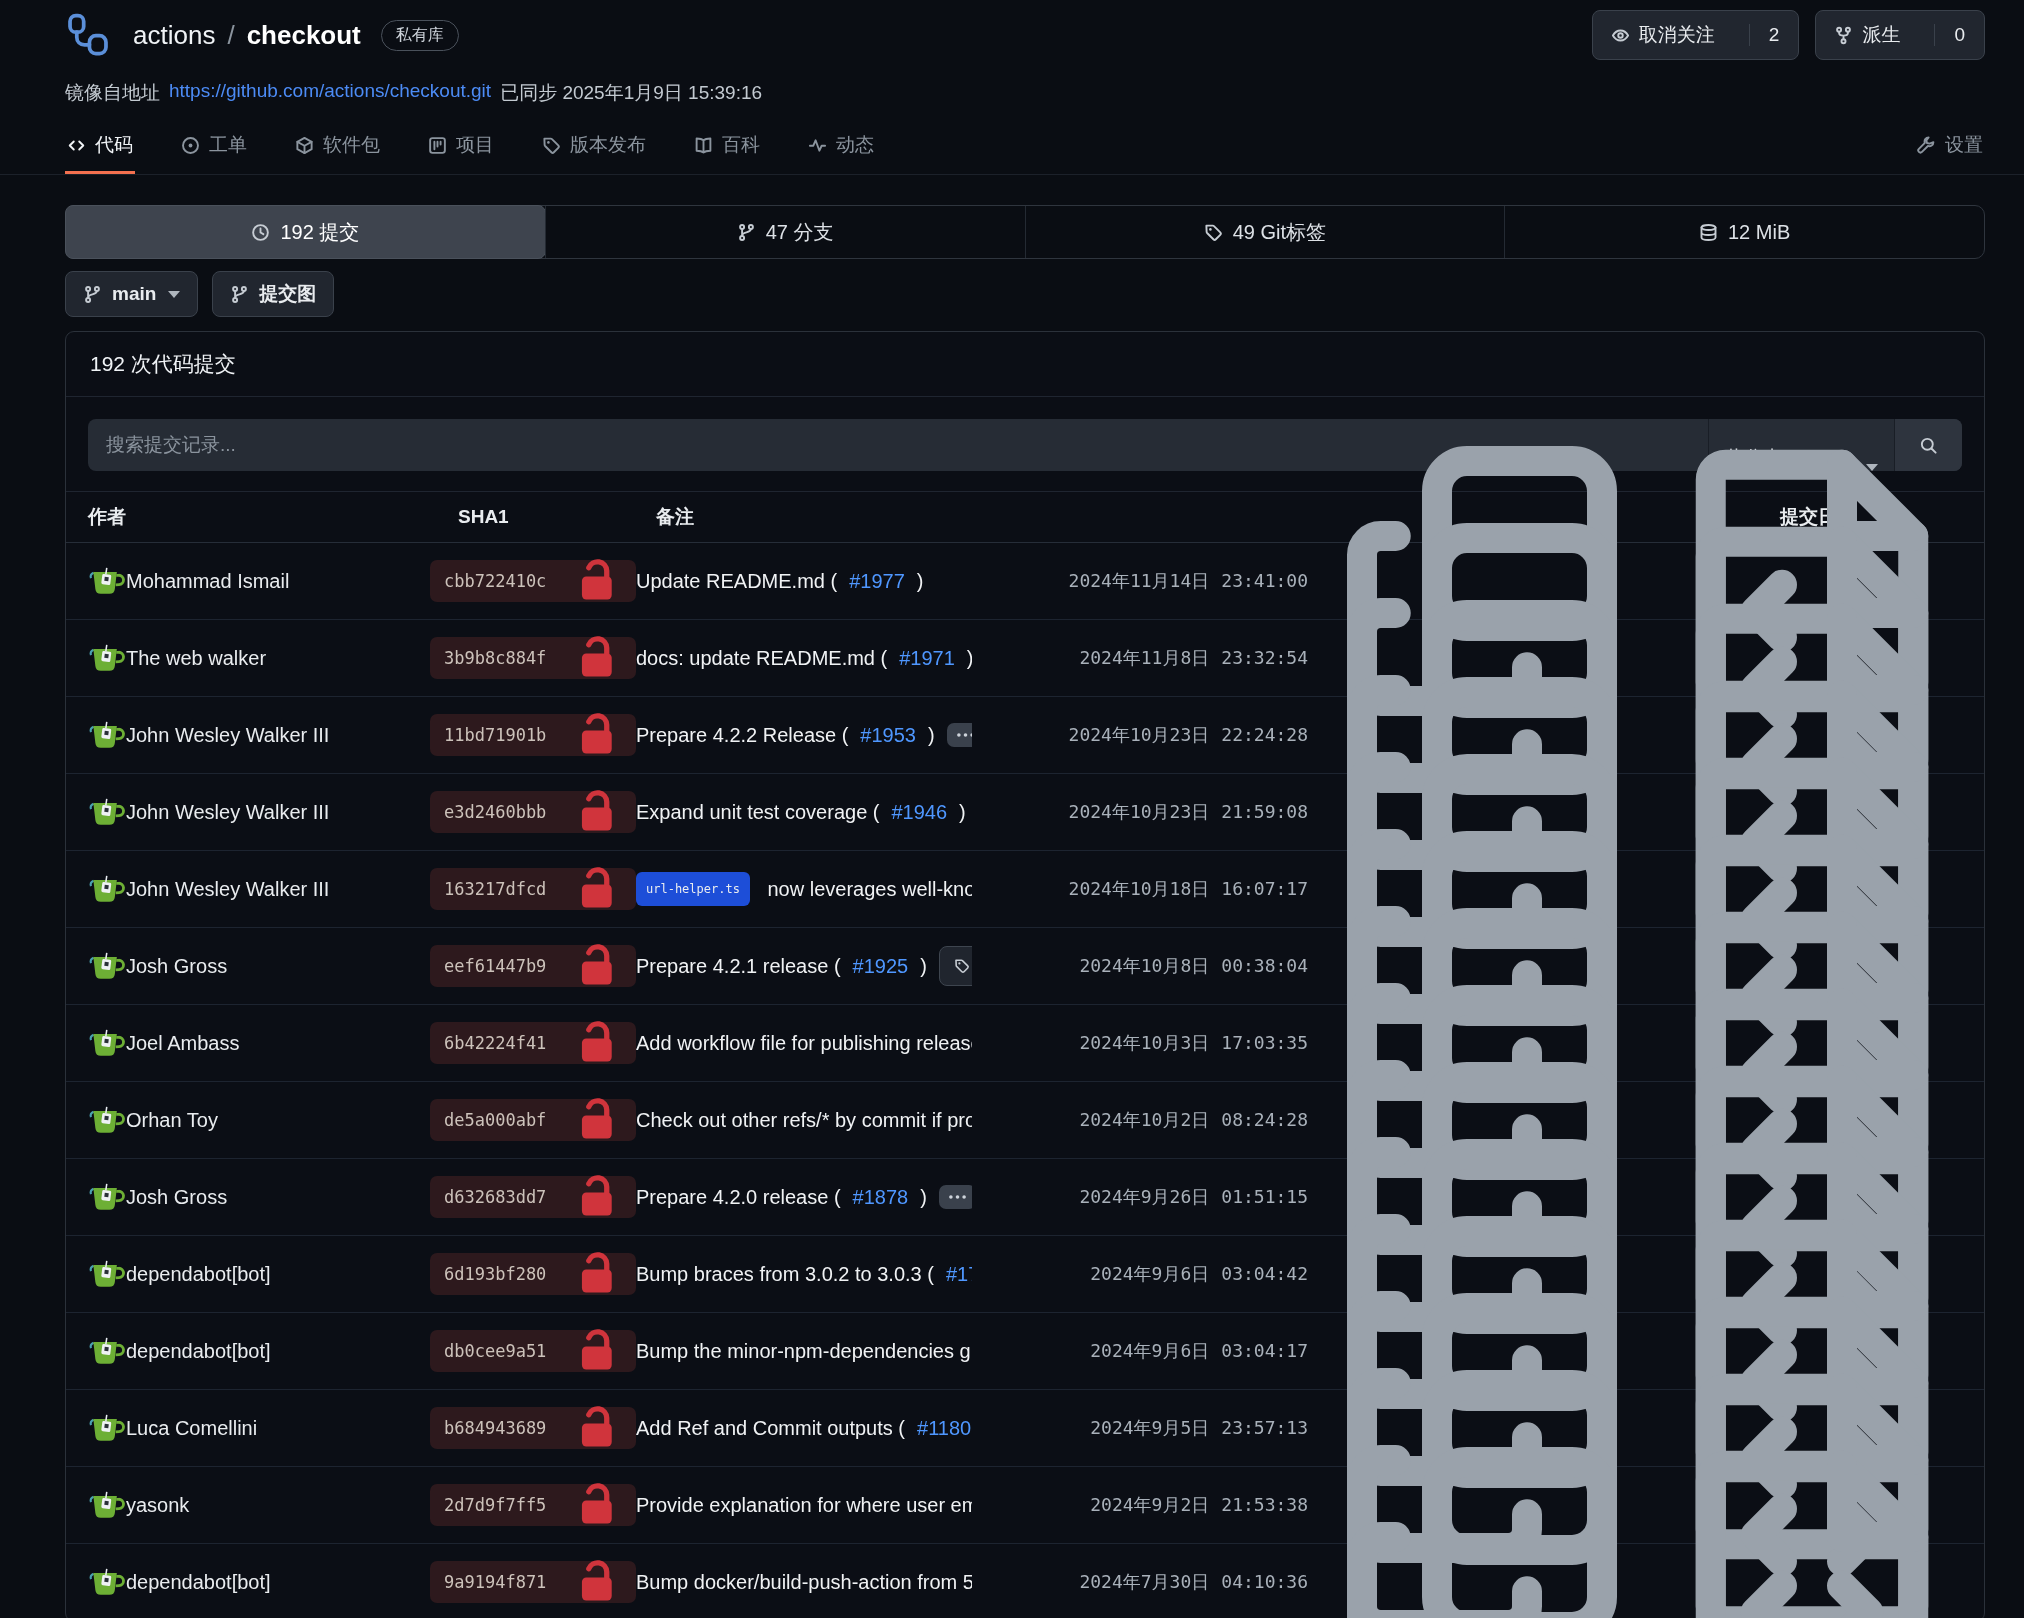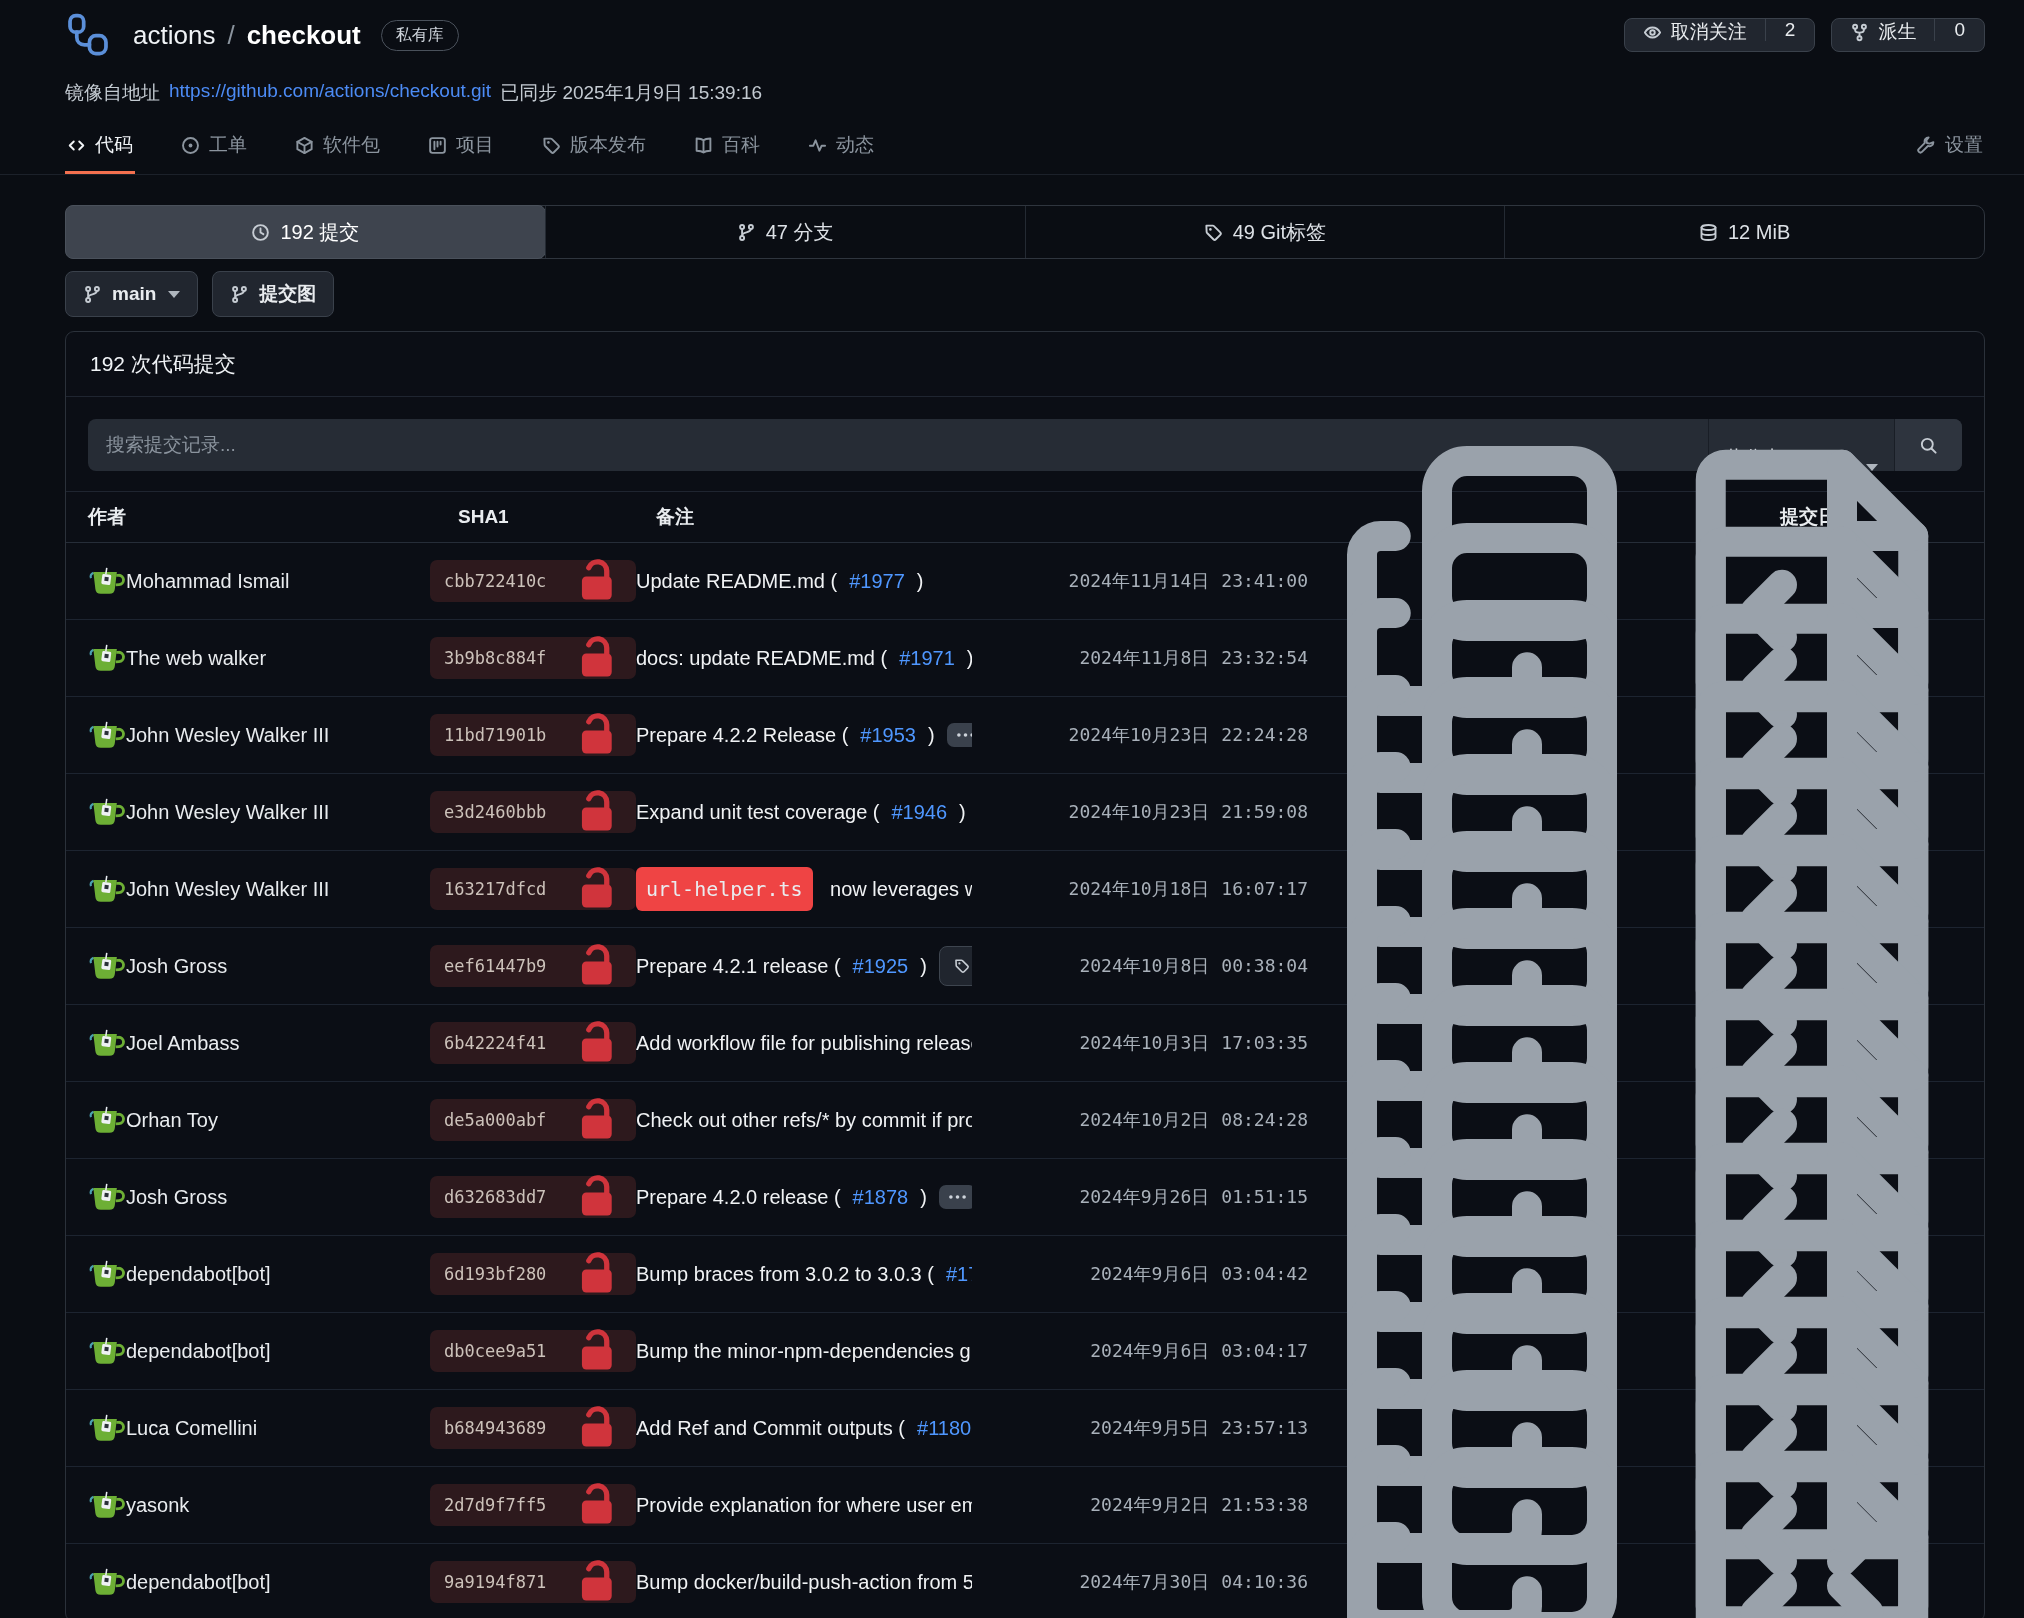"取消关注" .hbtn { align-items: flex-start -> center; gap: none -> 16px; height: 34px -> 50px }
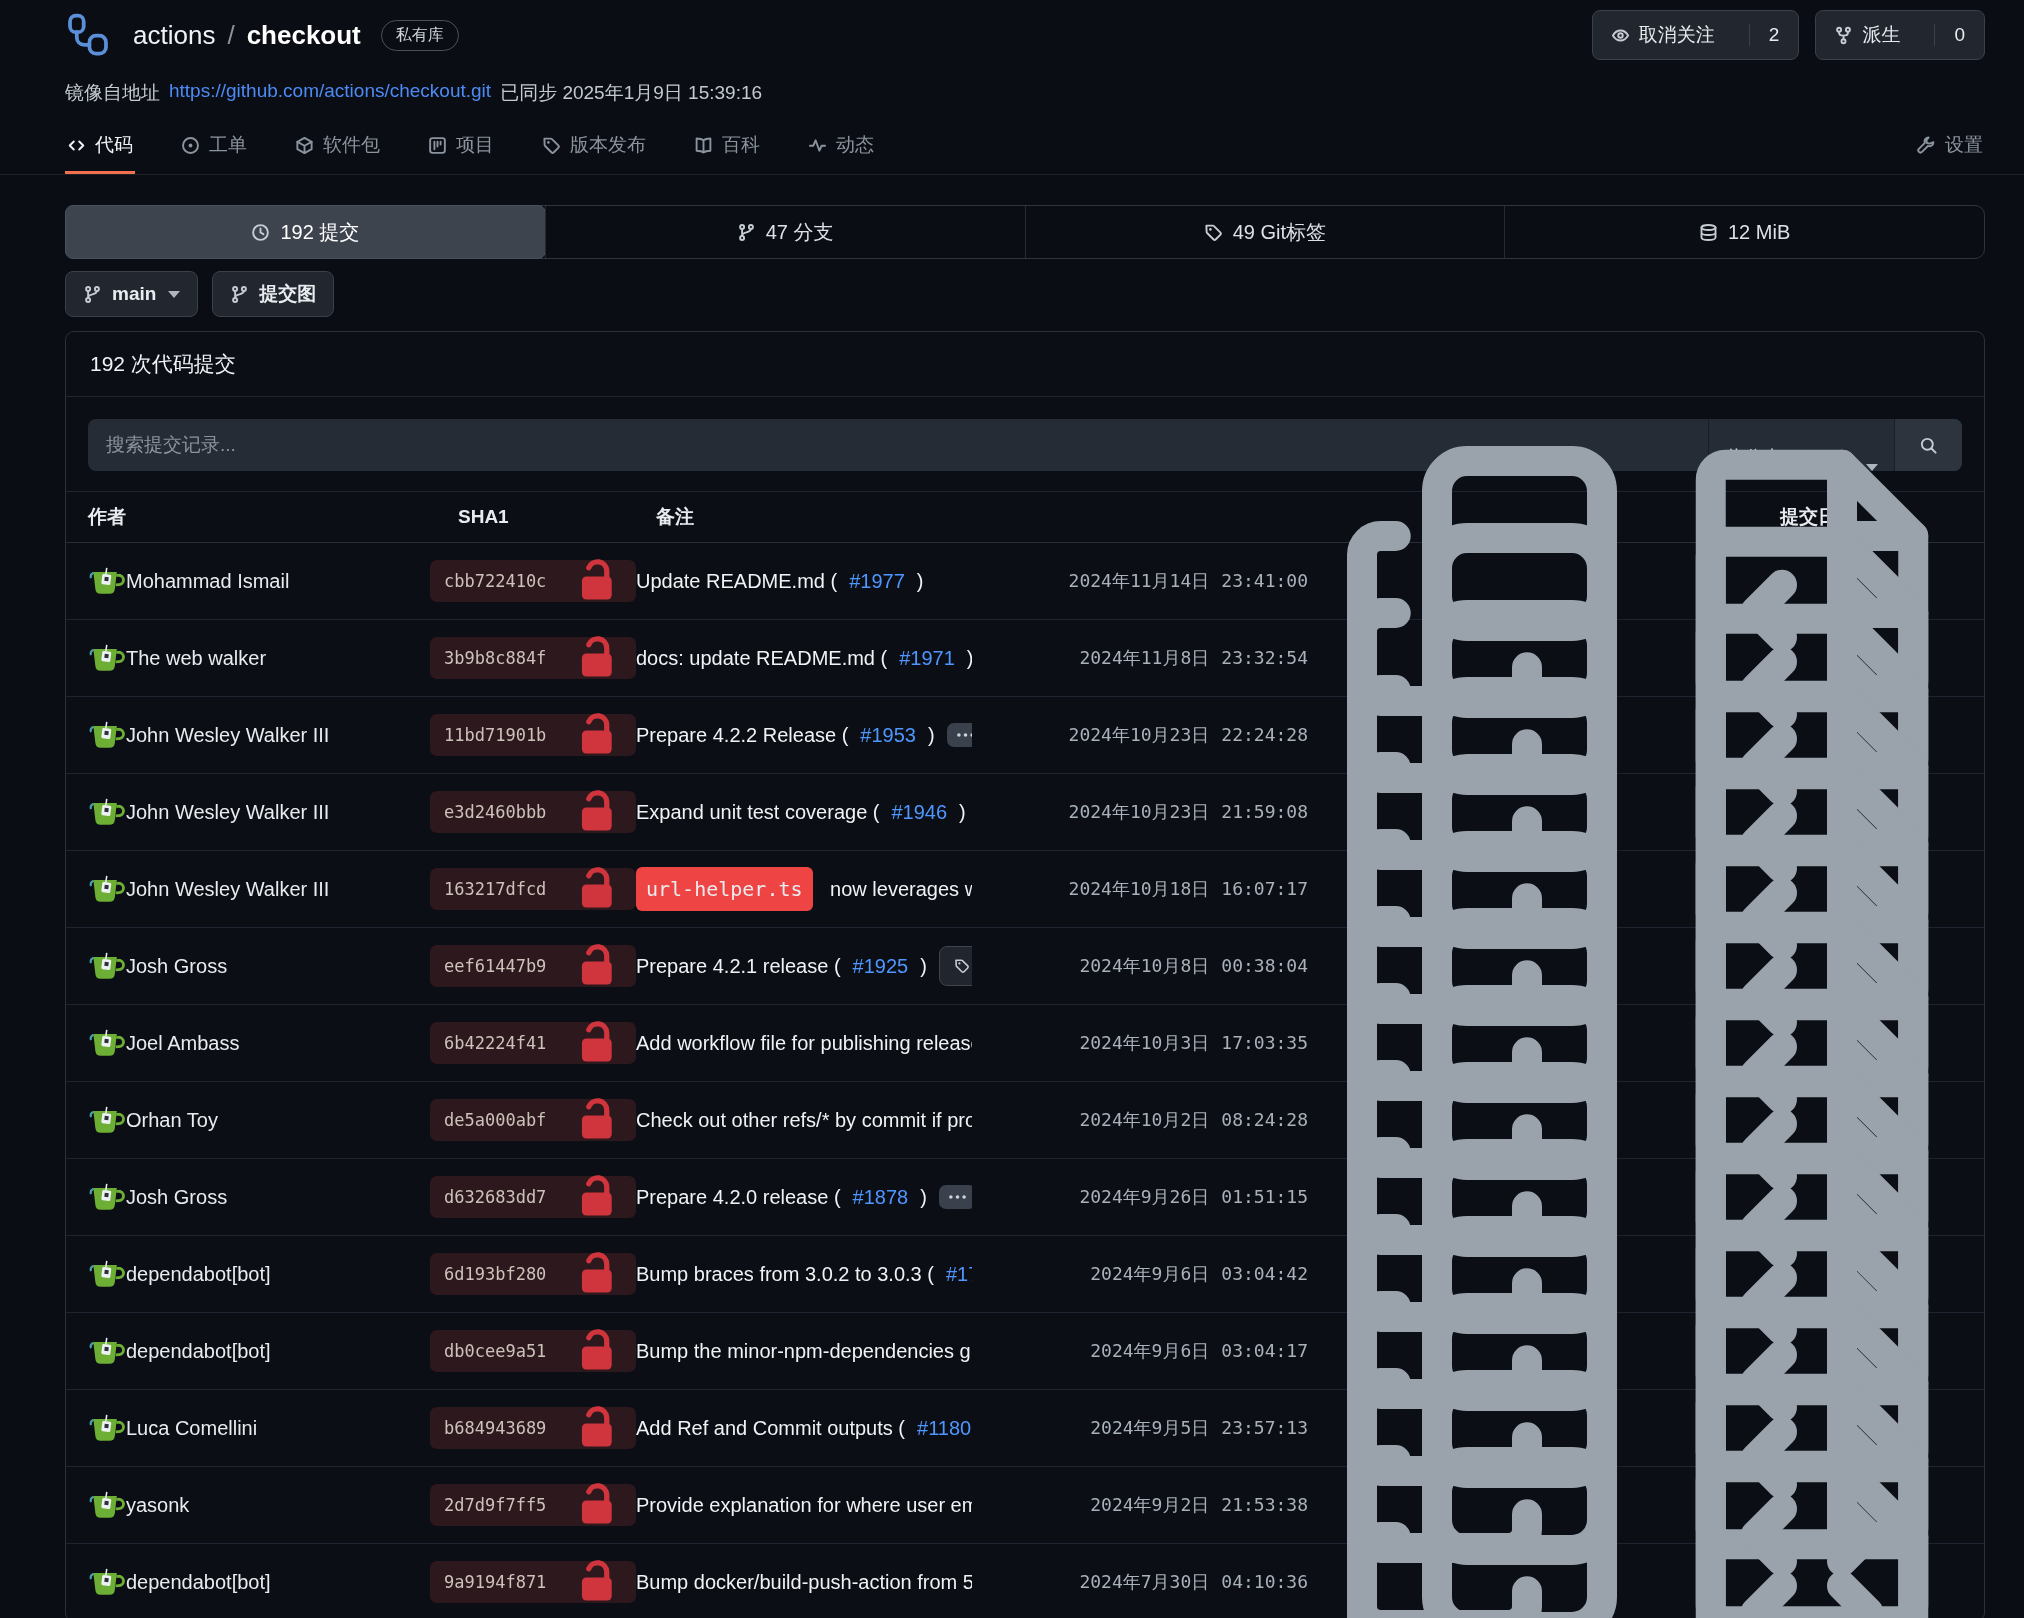"url-helper.ts" .code-chip { background: #ef4444 -> #1d4ed8; font-size: 20px -> 12px }
